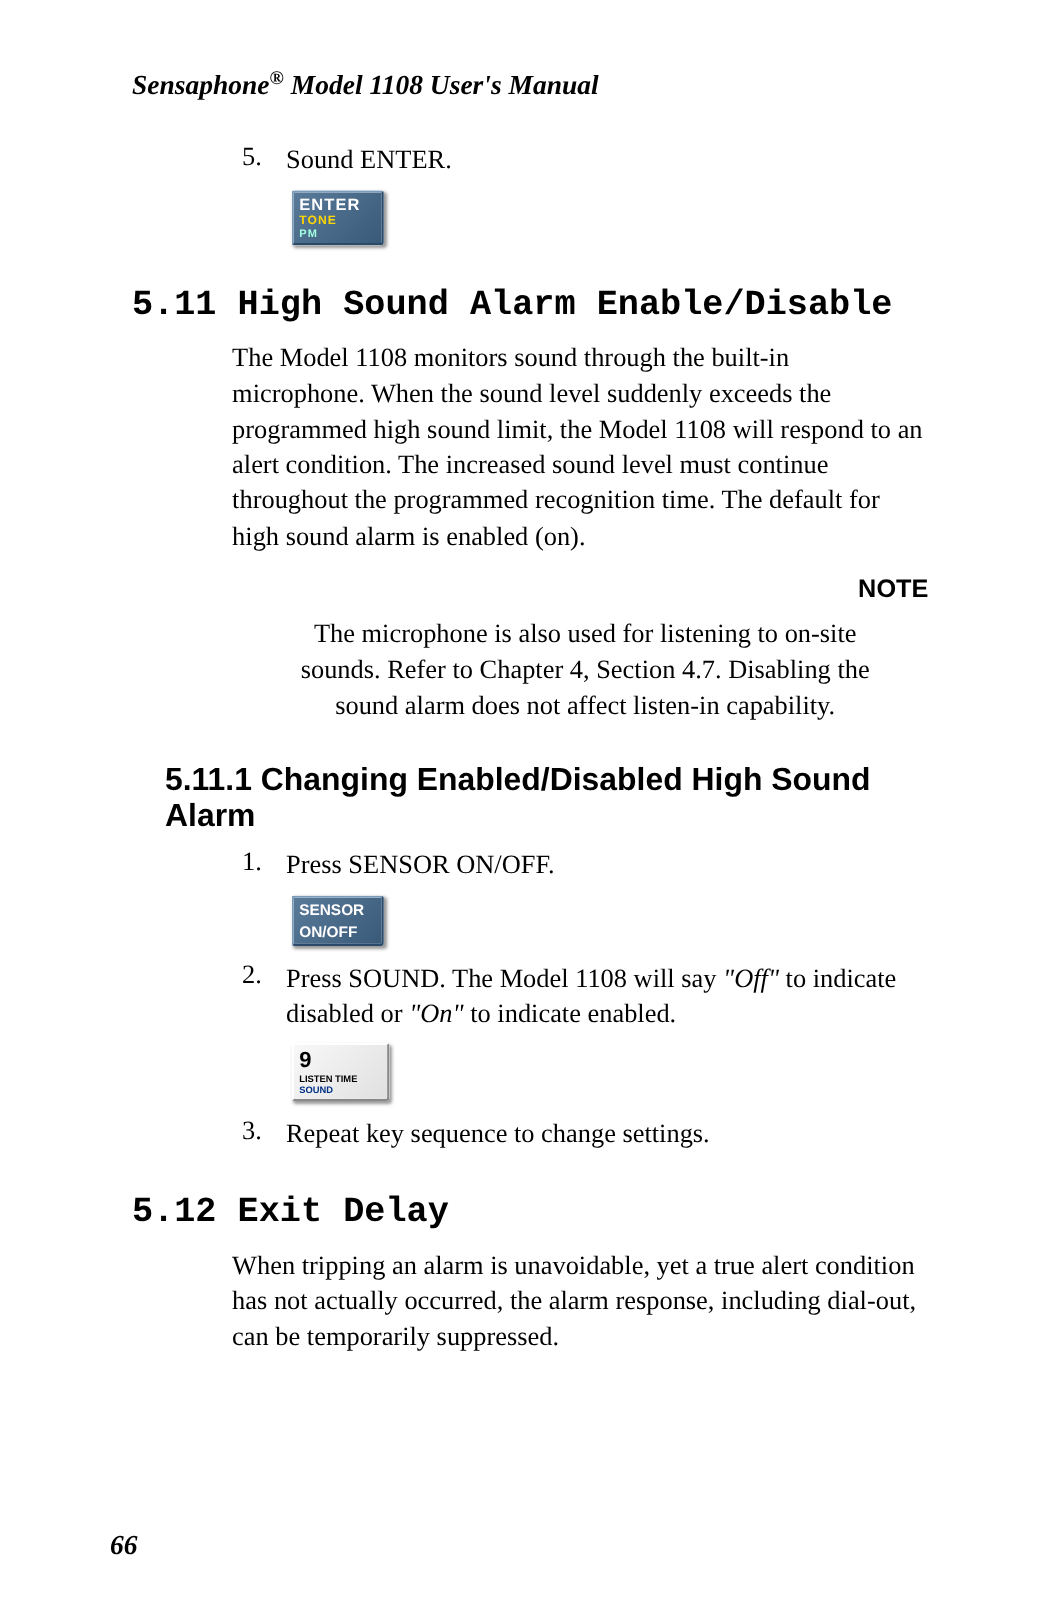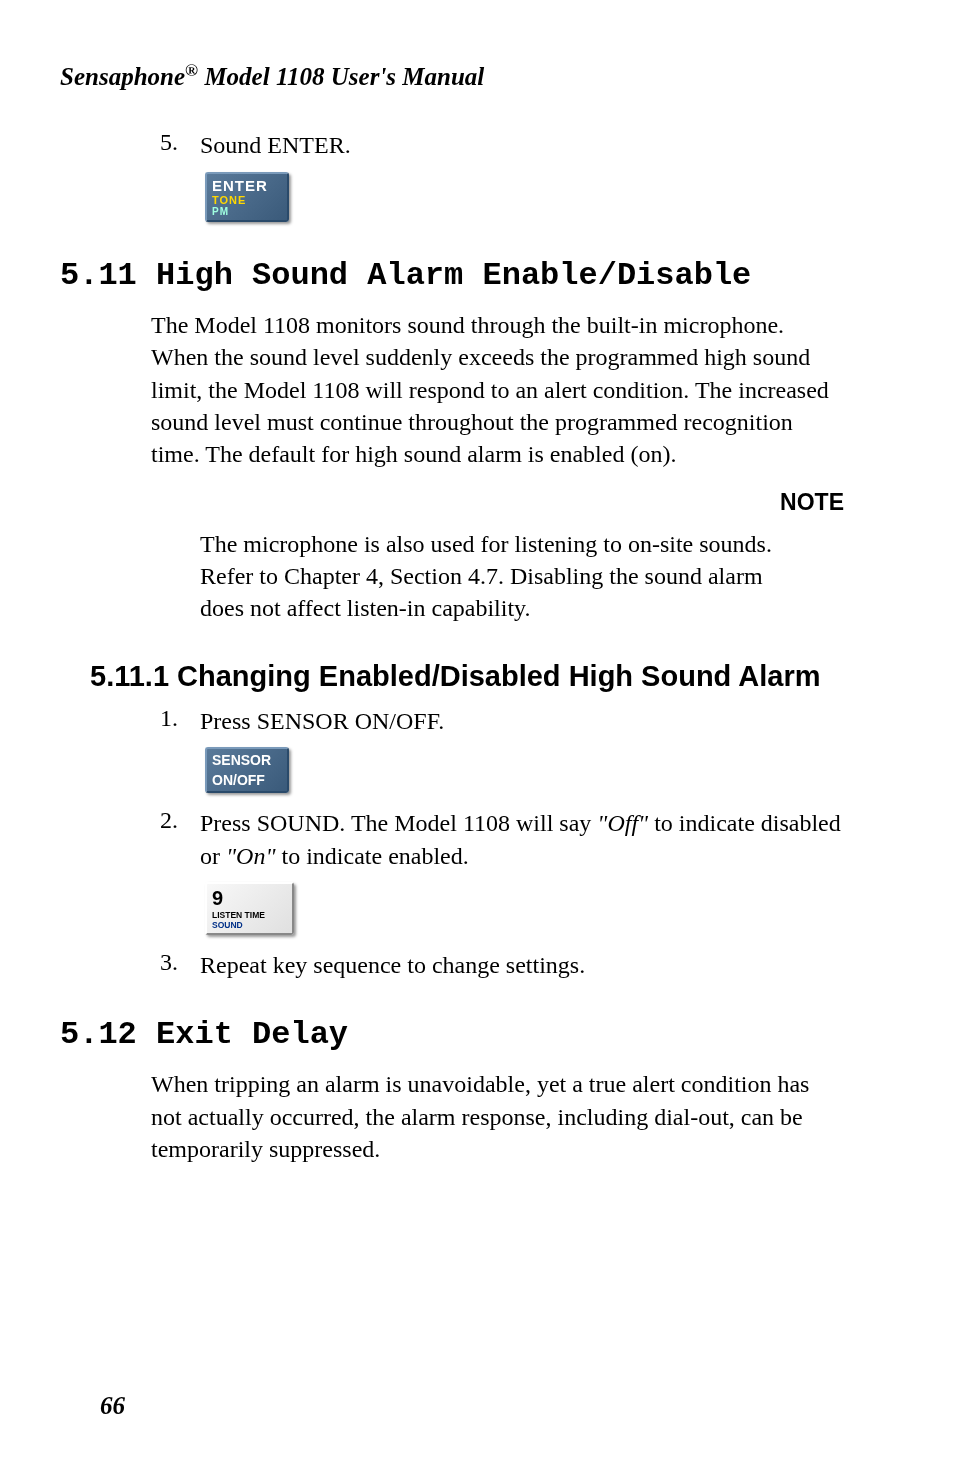"Sensaphone® Model 1108 User's Manual" .page { padding: 60px 90px 60px 60px -> 60px 90px 60px 120px }
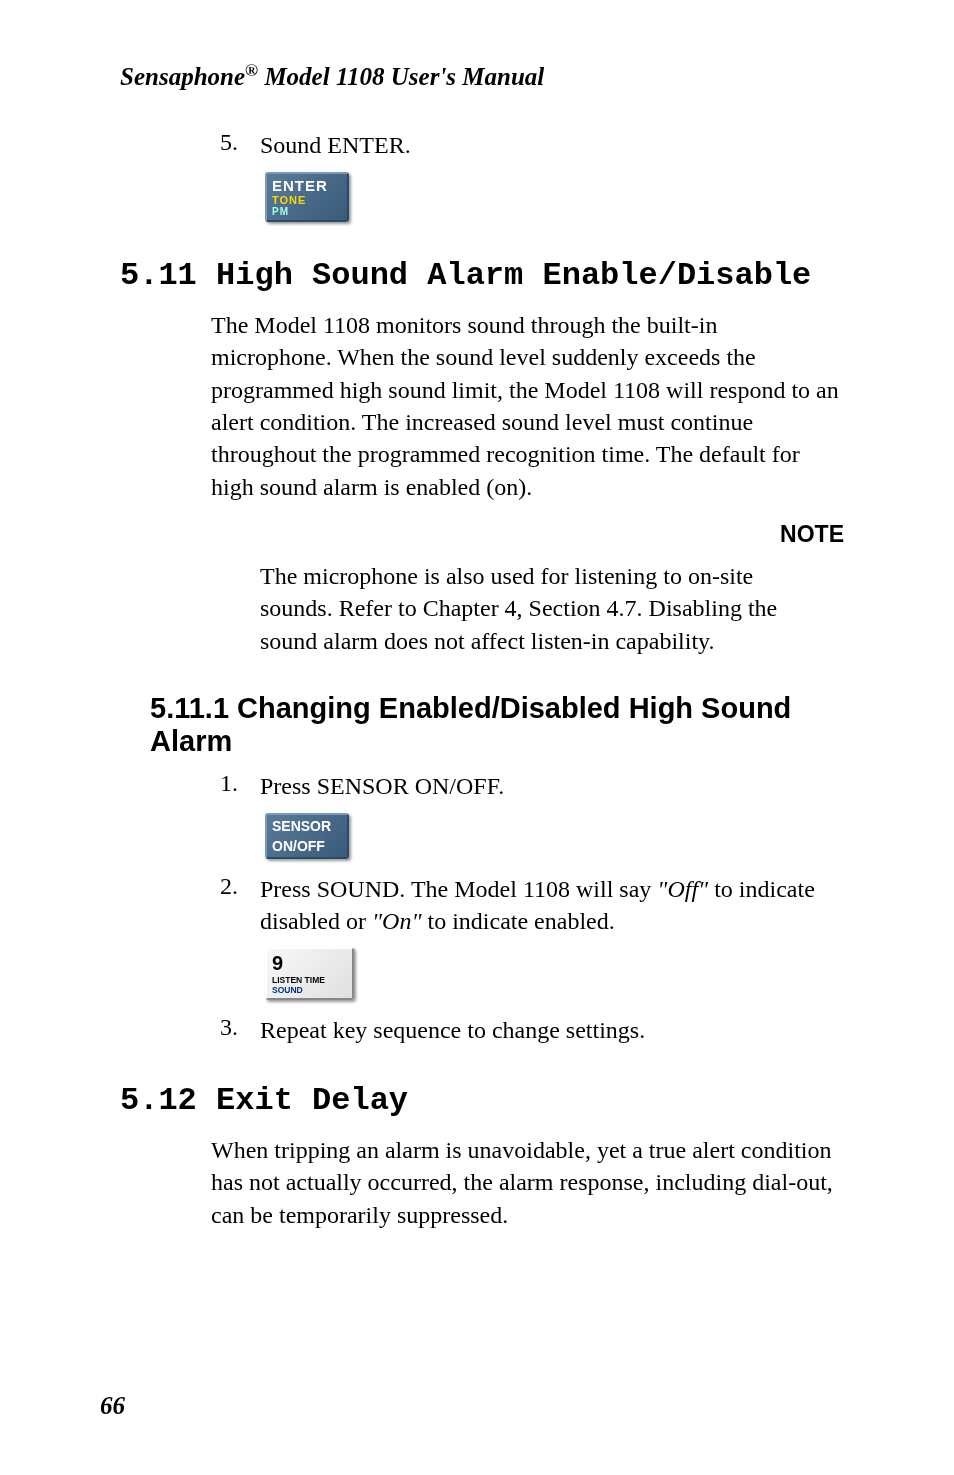"The microphone is also used" .note-text { text-align: none -> center }
